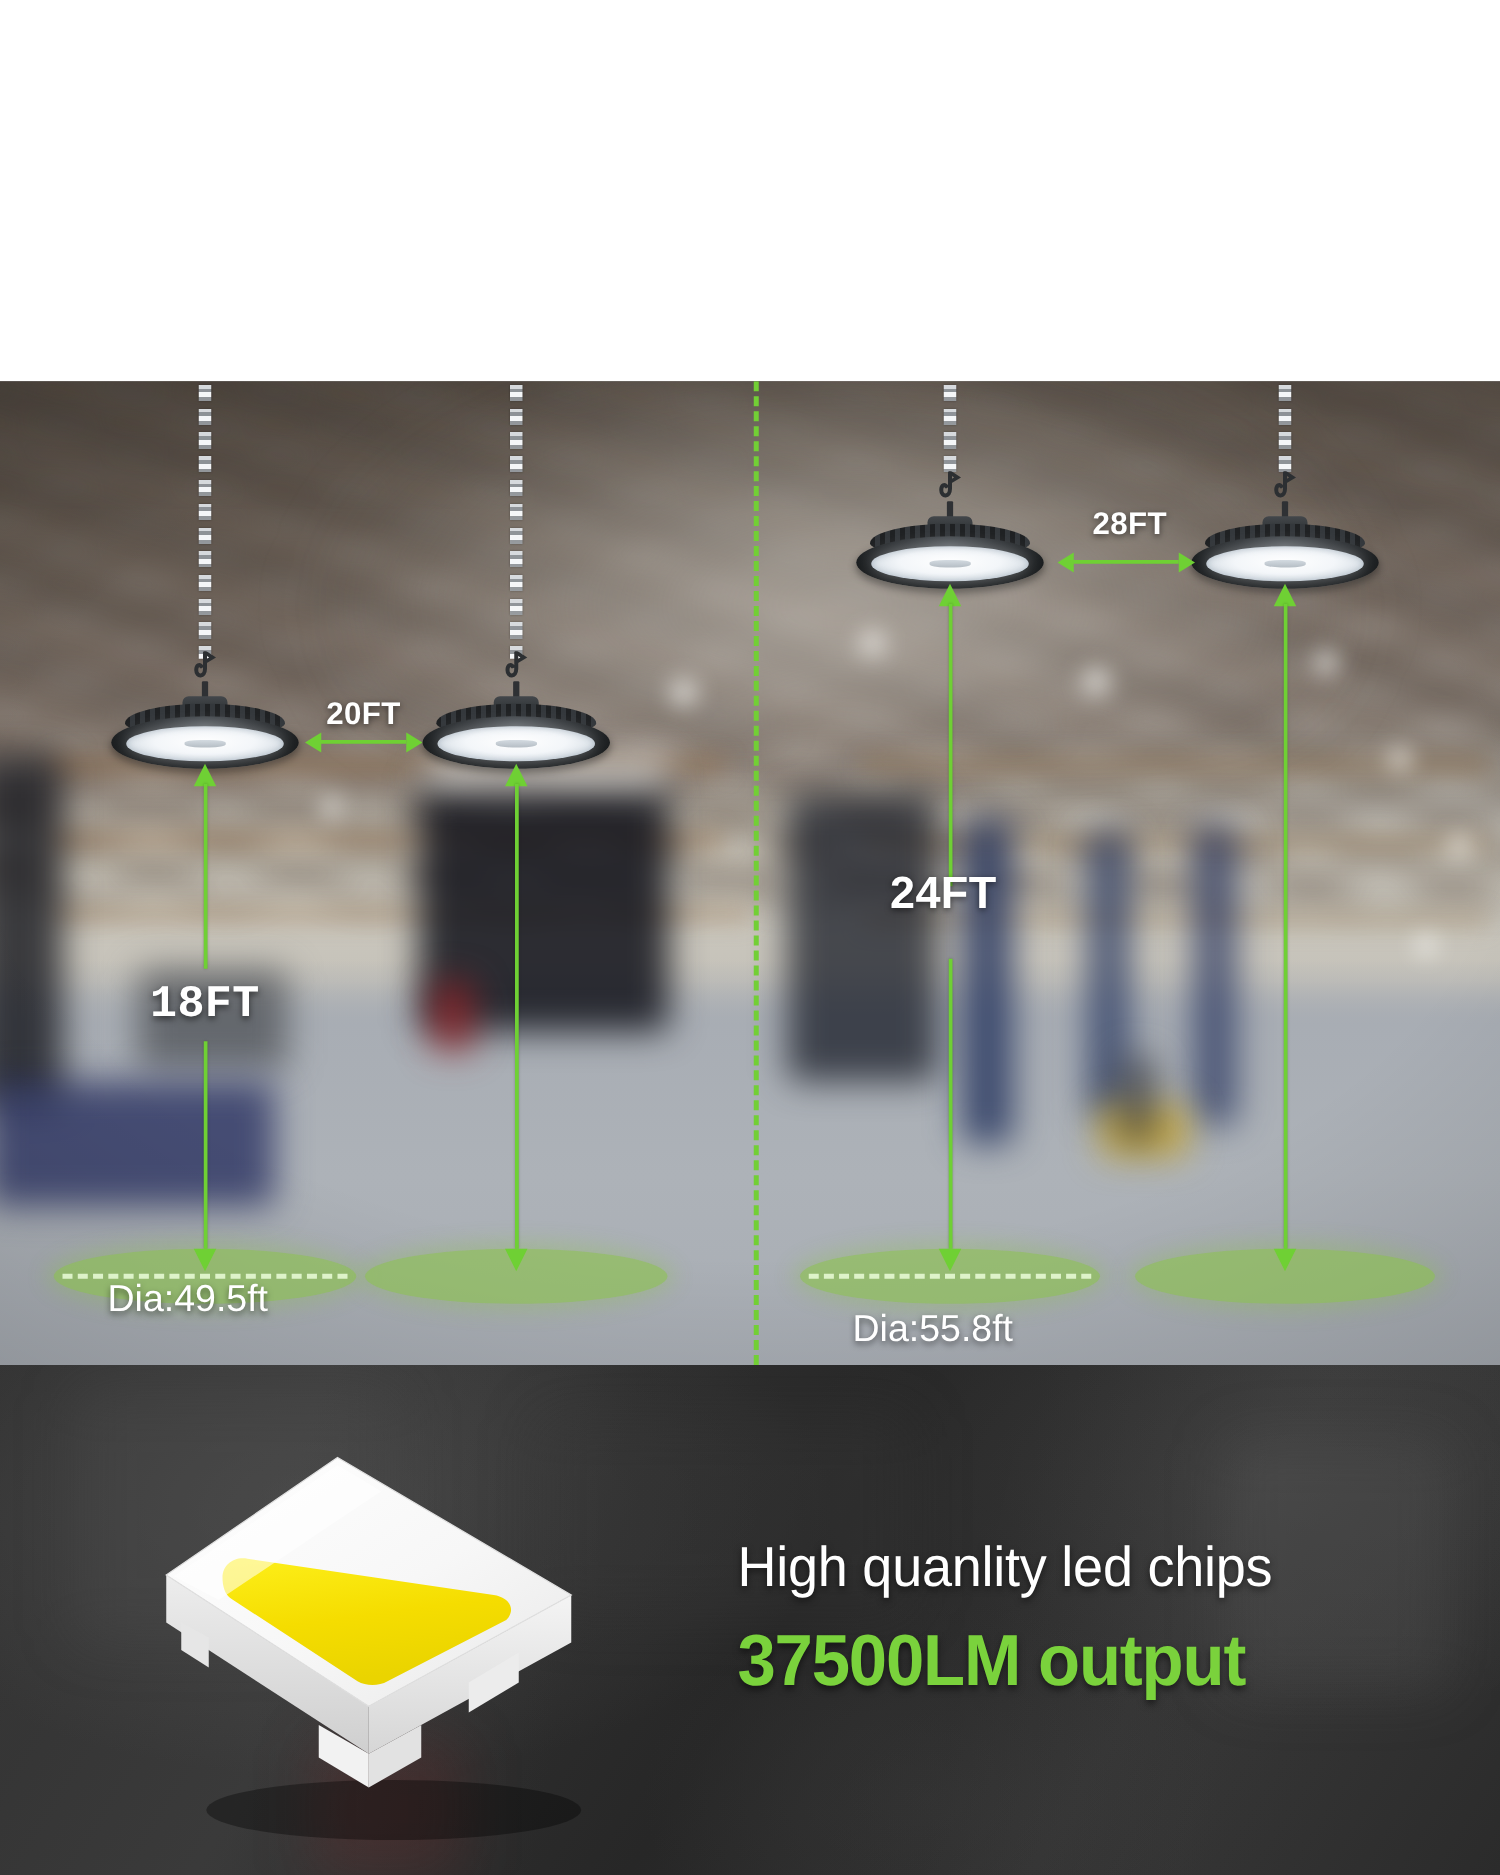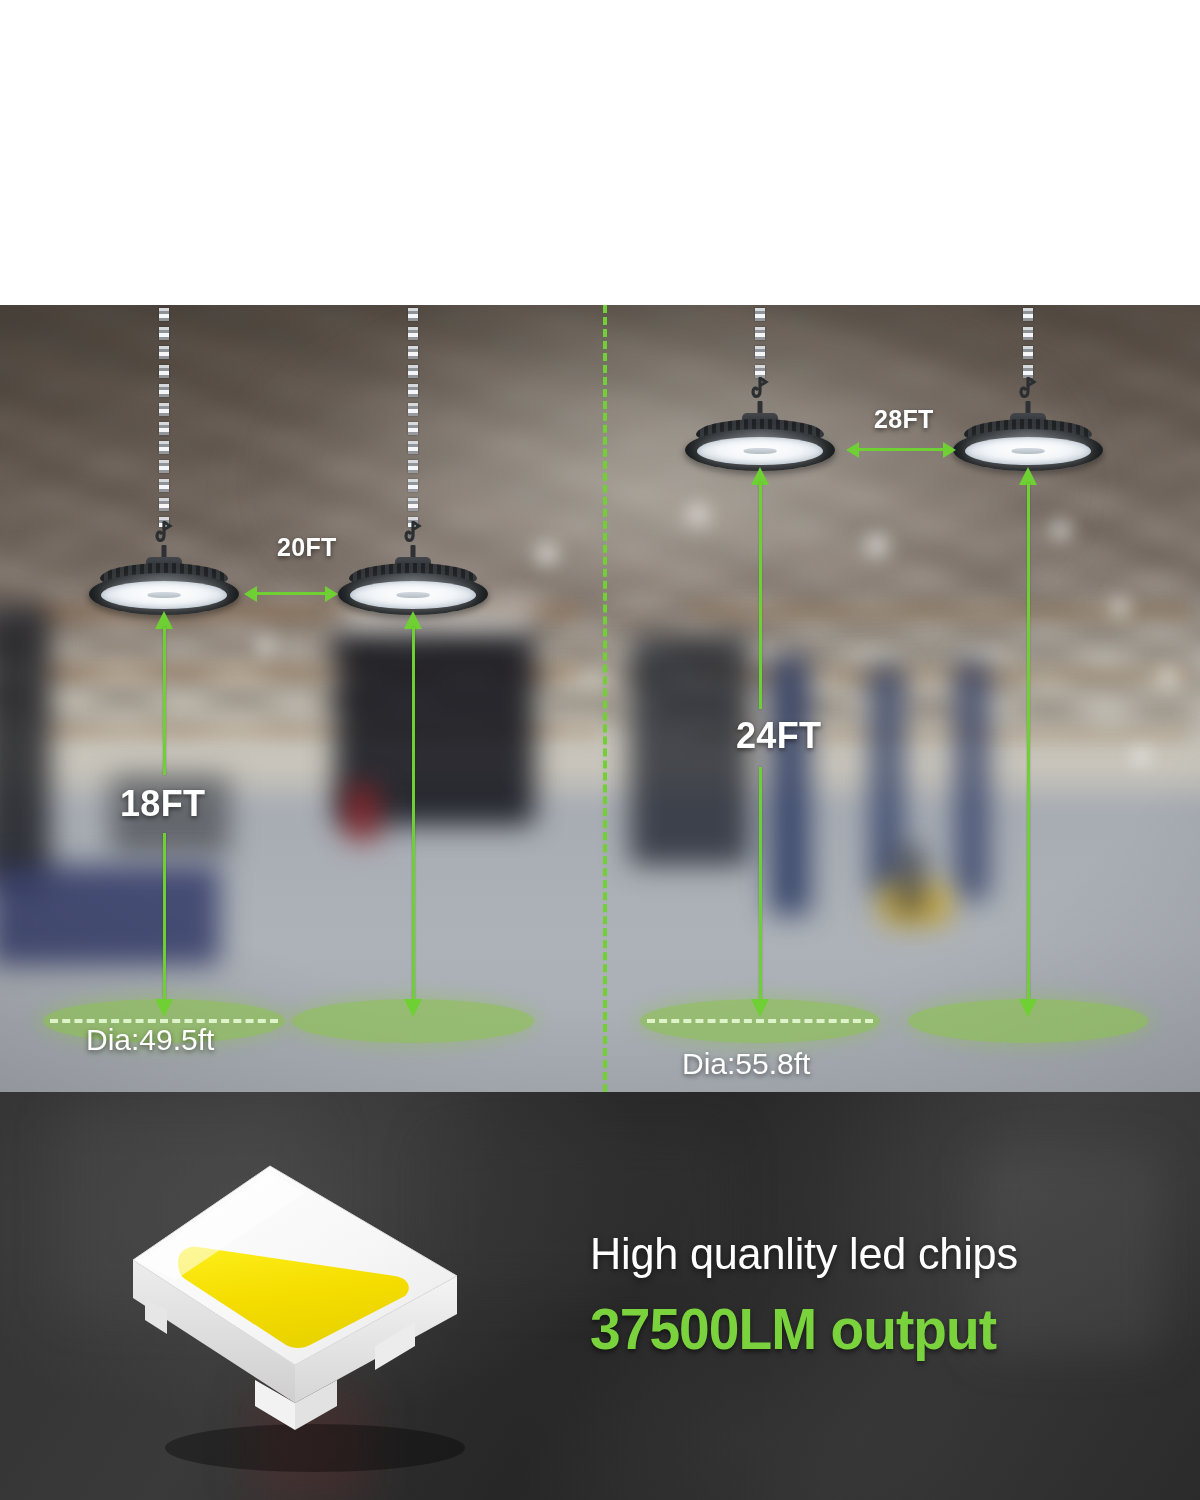"20FT" div.meas-label { margin-left: 16px -> none; top: 228px -> 252px }
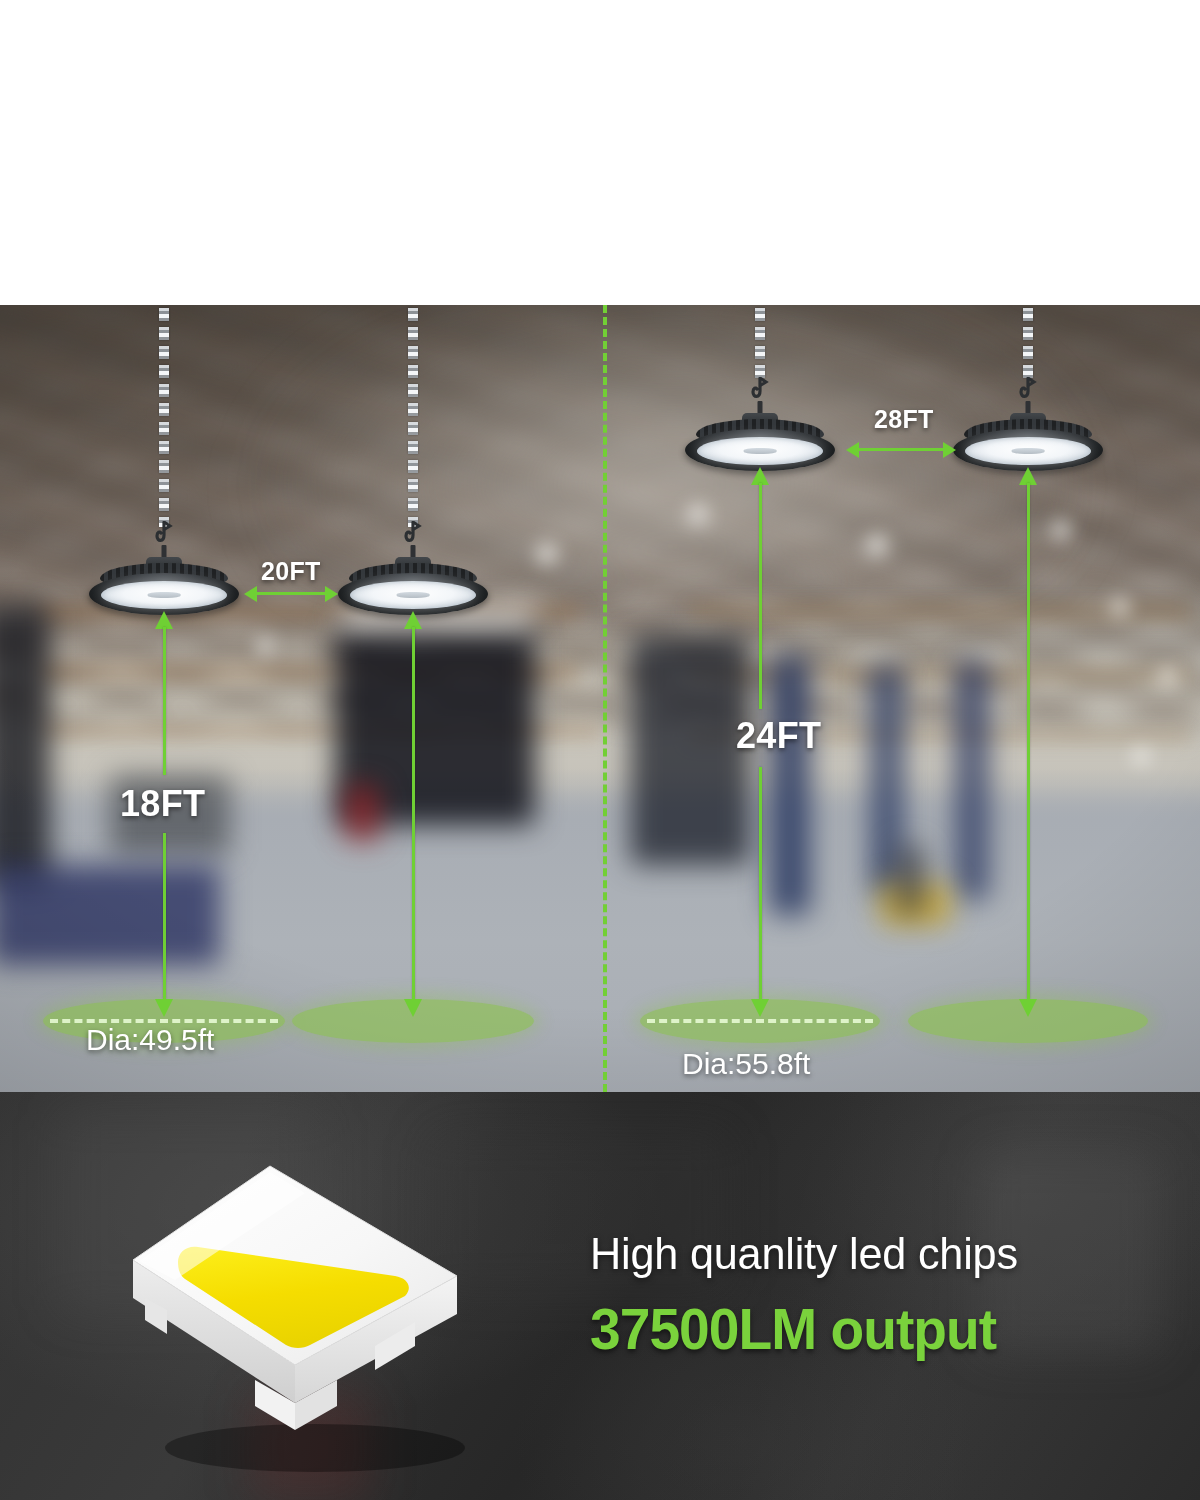"24FT" div.meas-label { margin-left: 24px -> none; top: 410px -> 388px }
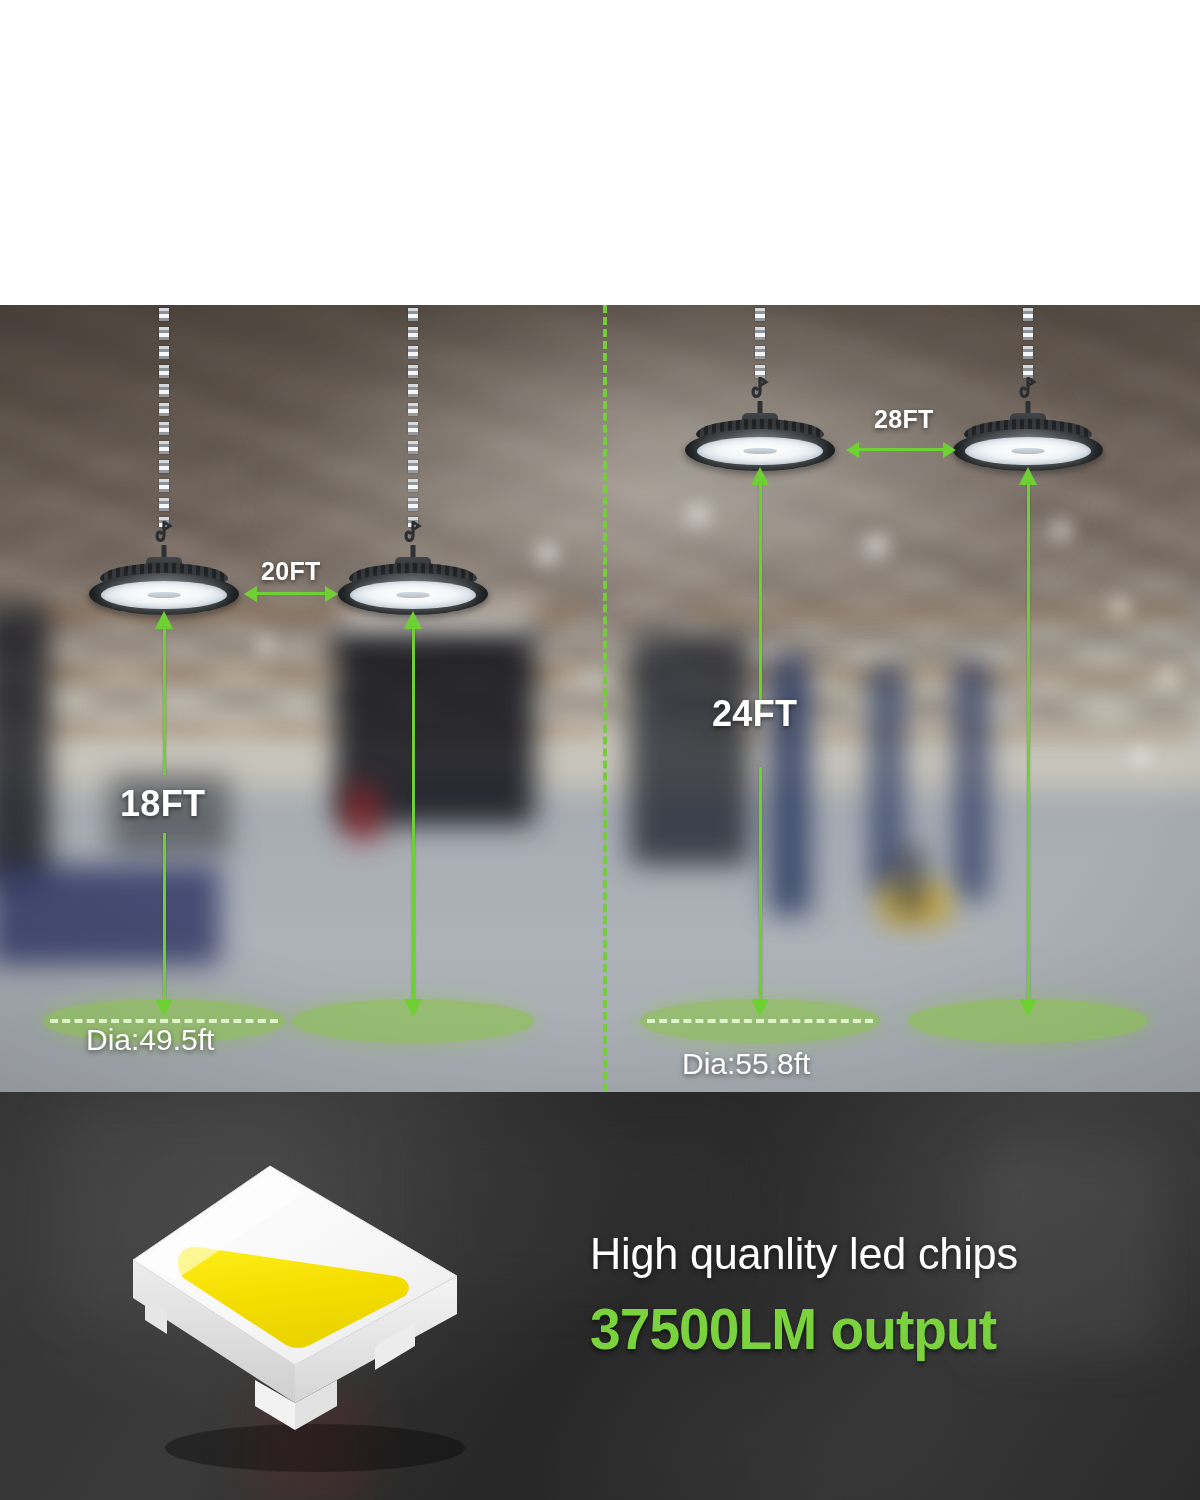"18FT" div.meas-label { font-family: none -> Liberation Mono, monospace }
